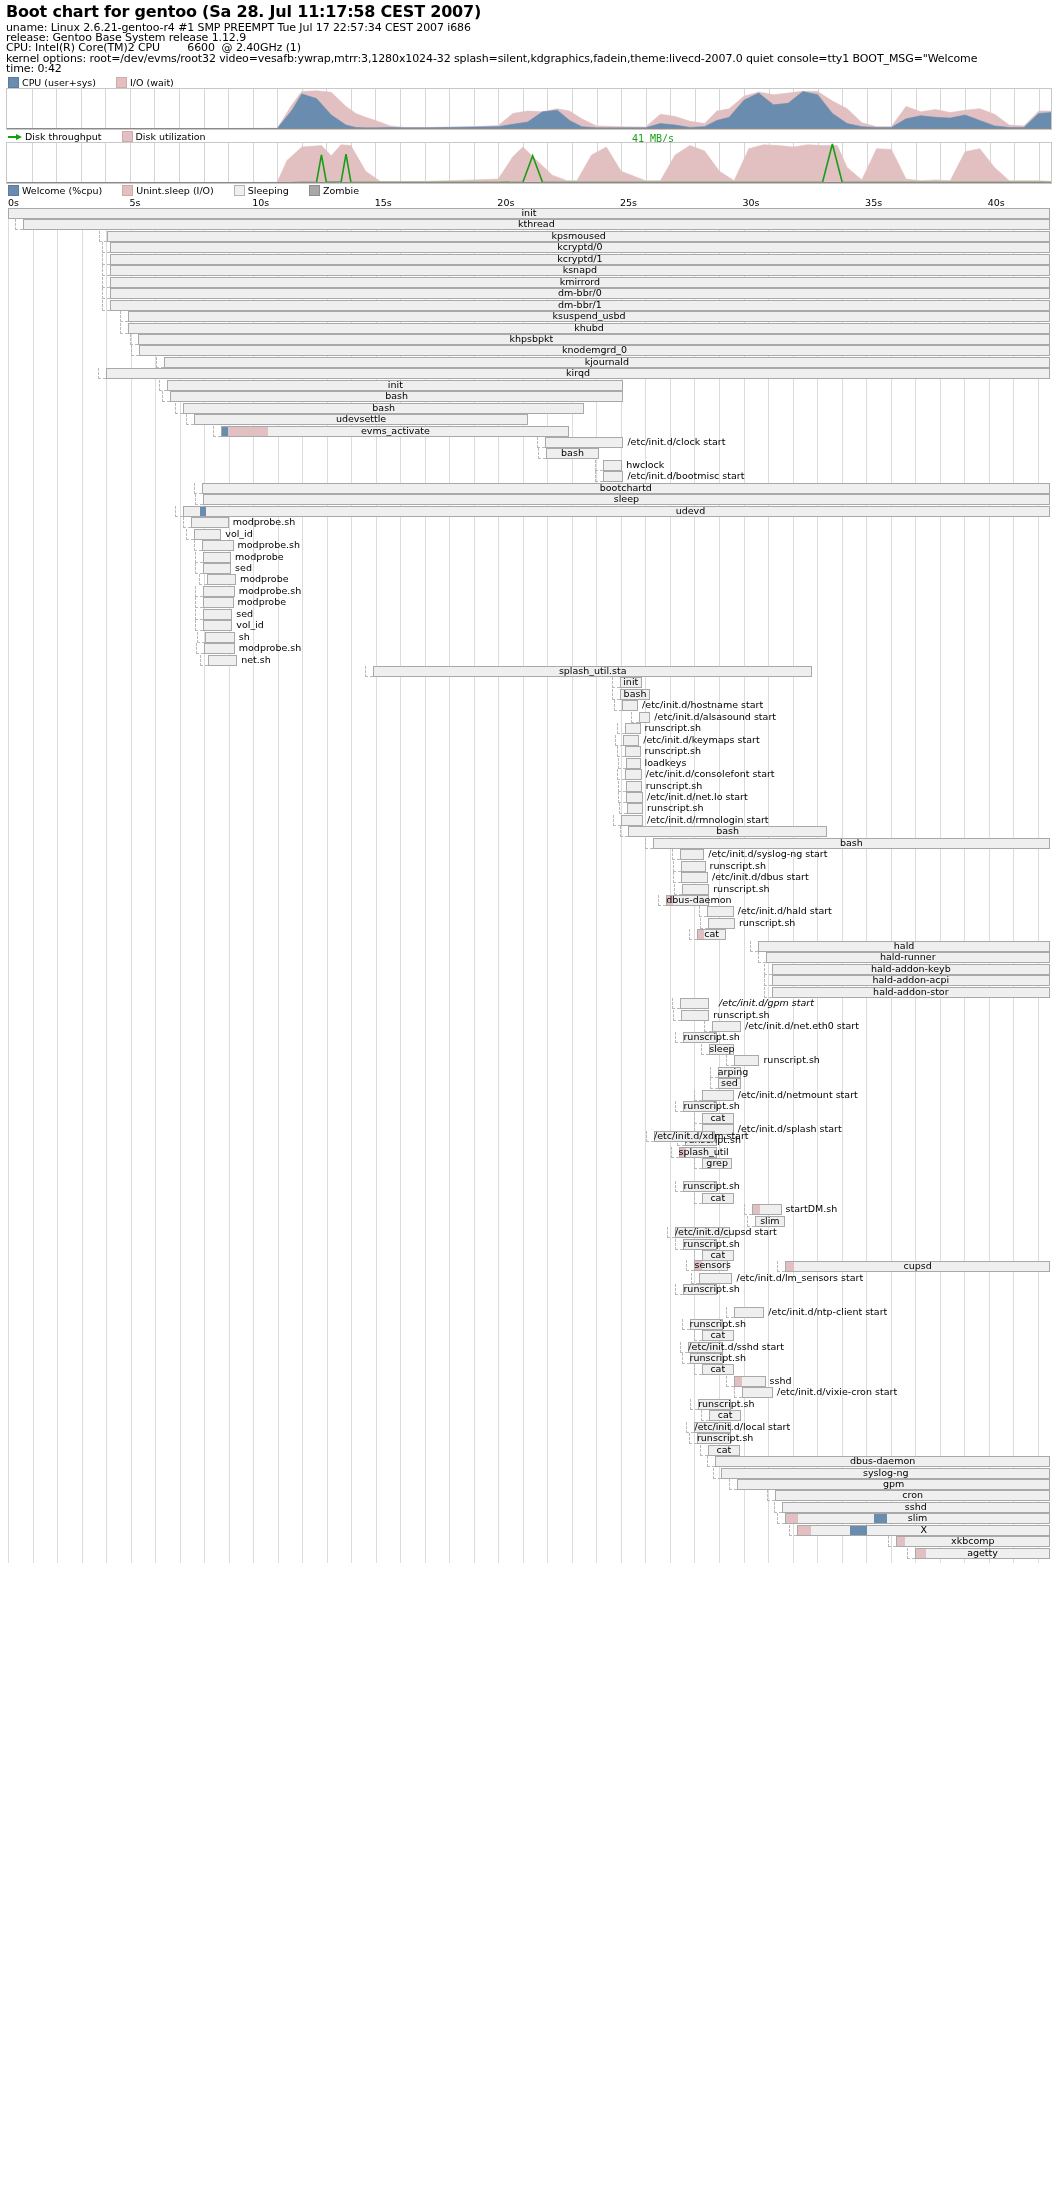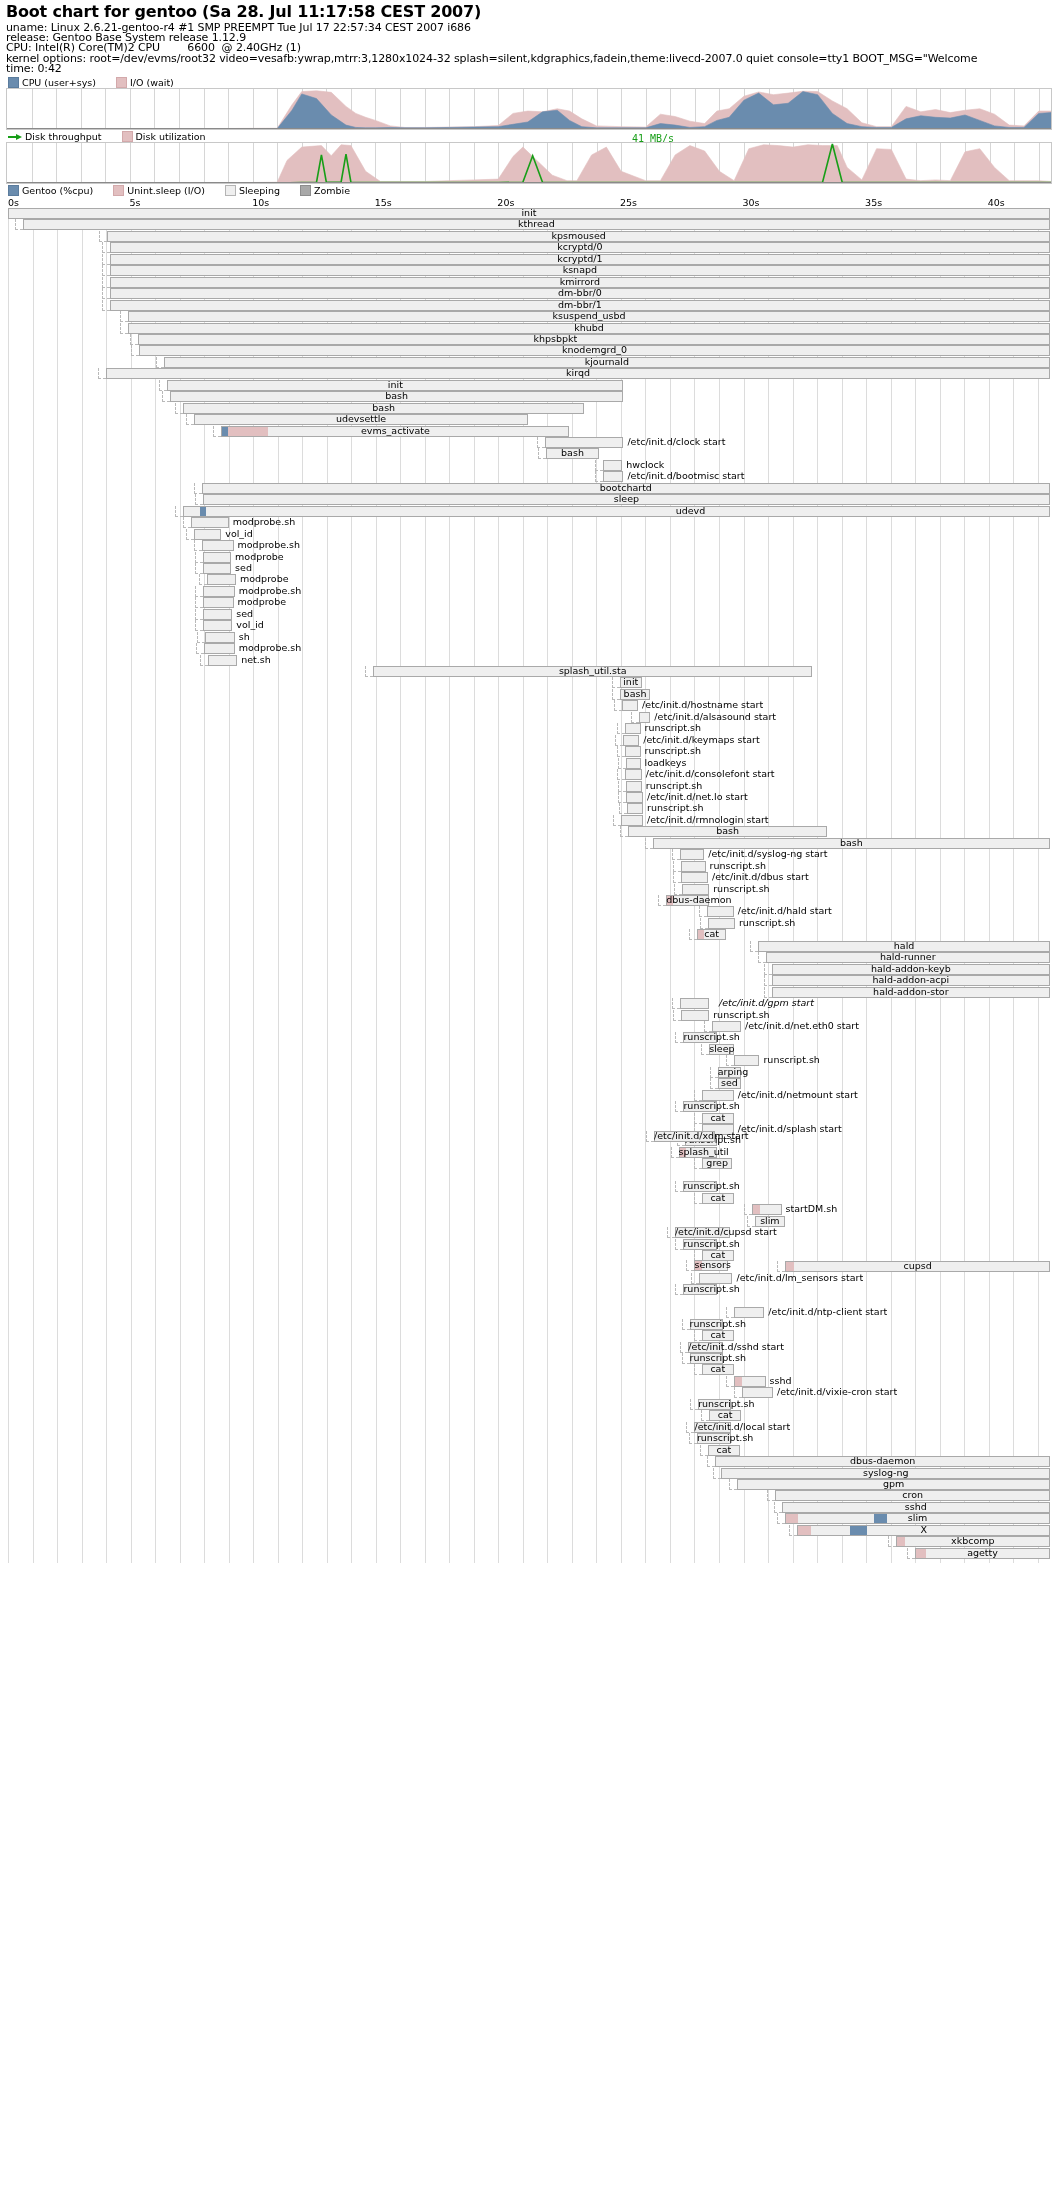"Gentoo (%cpu)" span { text: Gentoo -> Welcome }
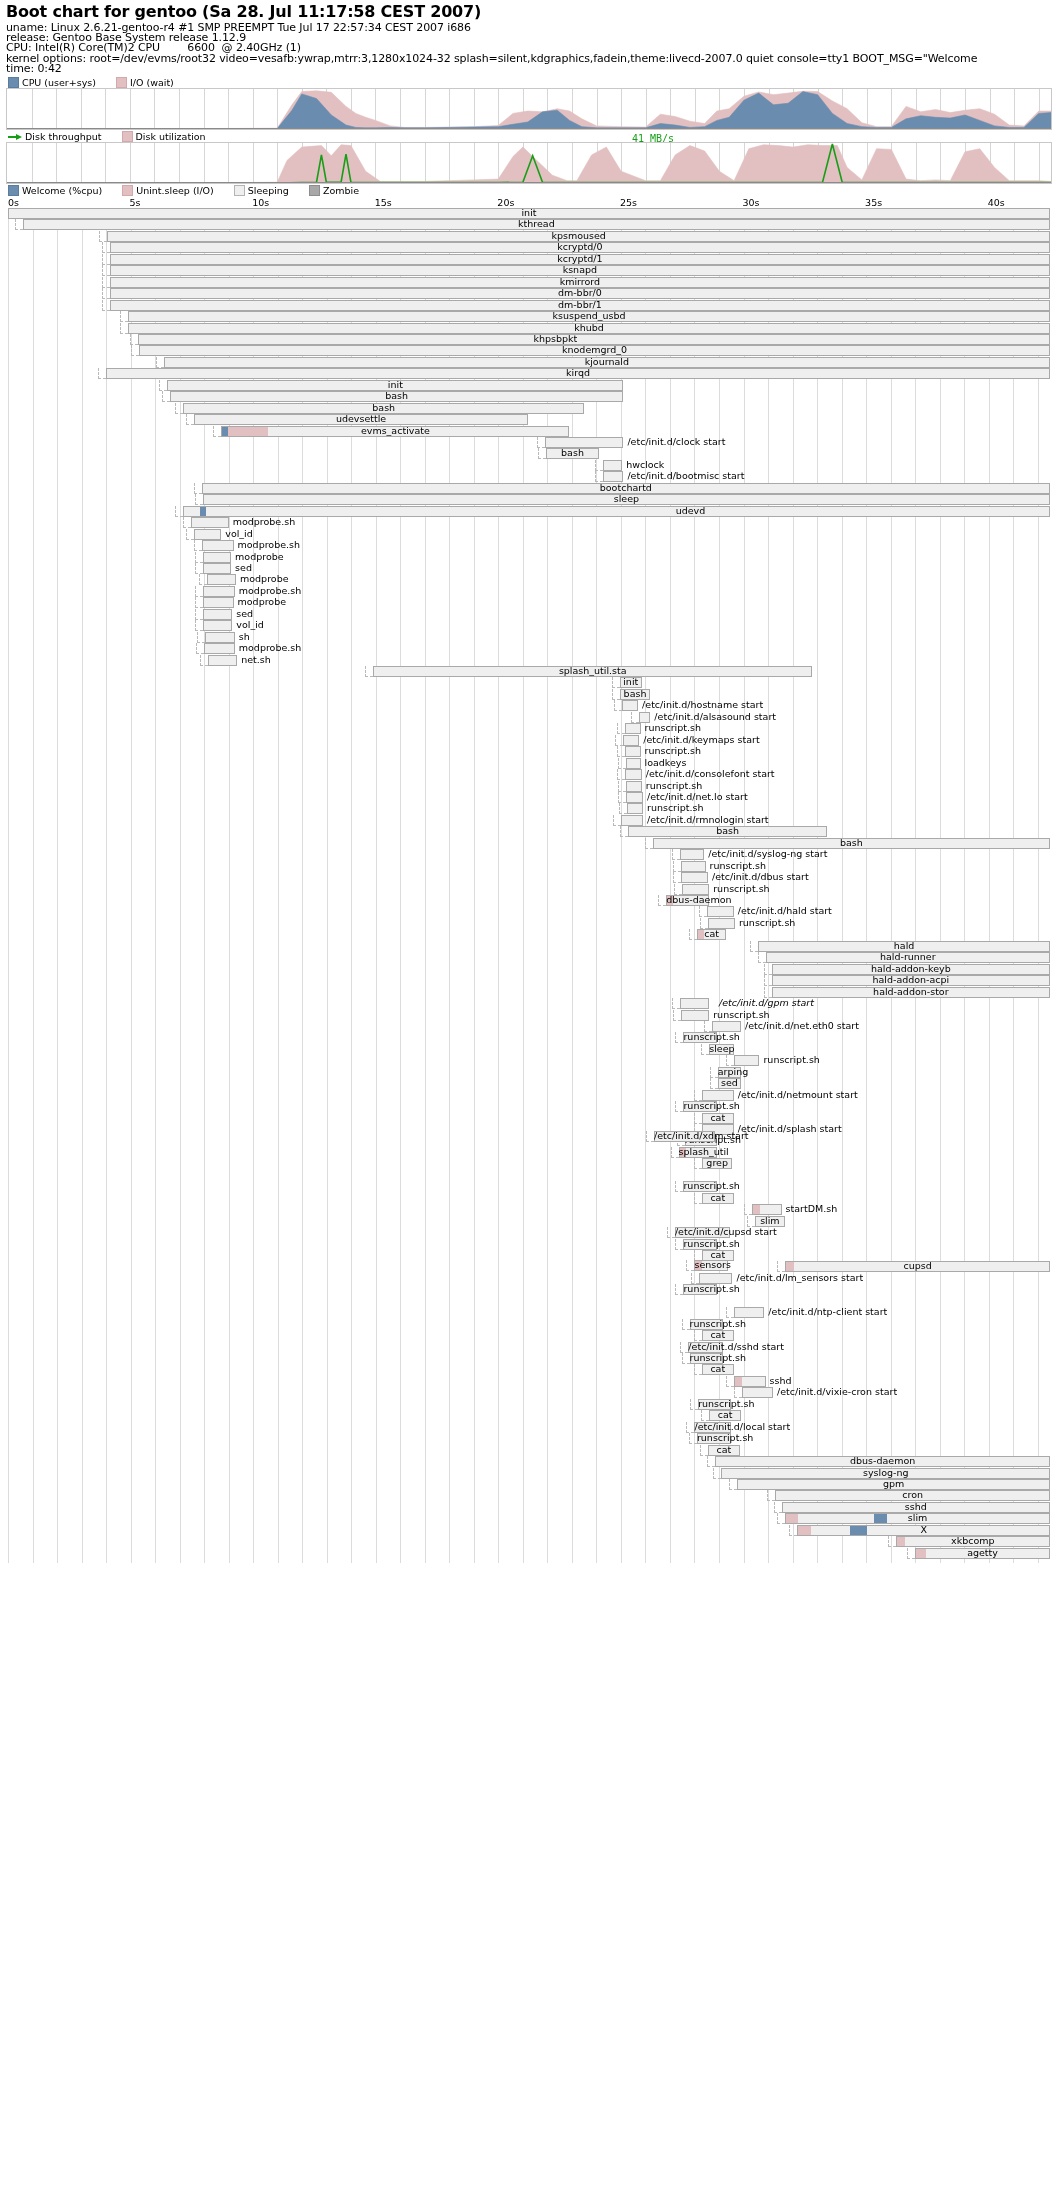"khpsbpkt" div.plabel { margin-left: 24px -> none }
